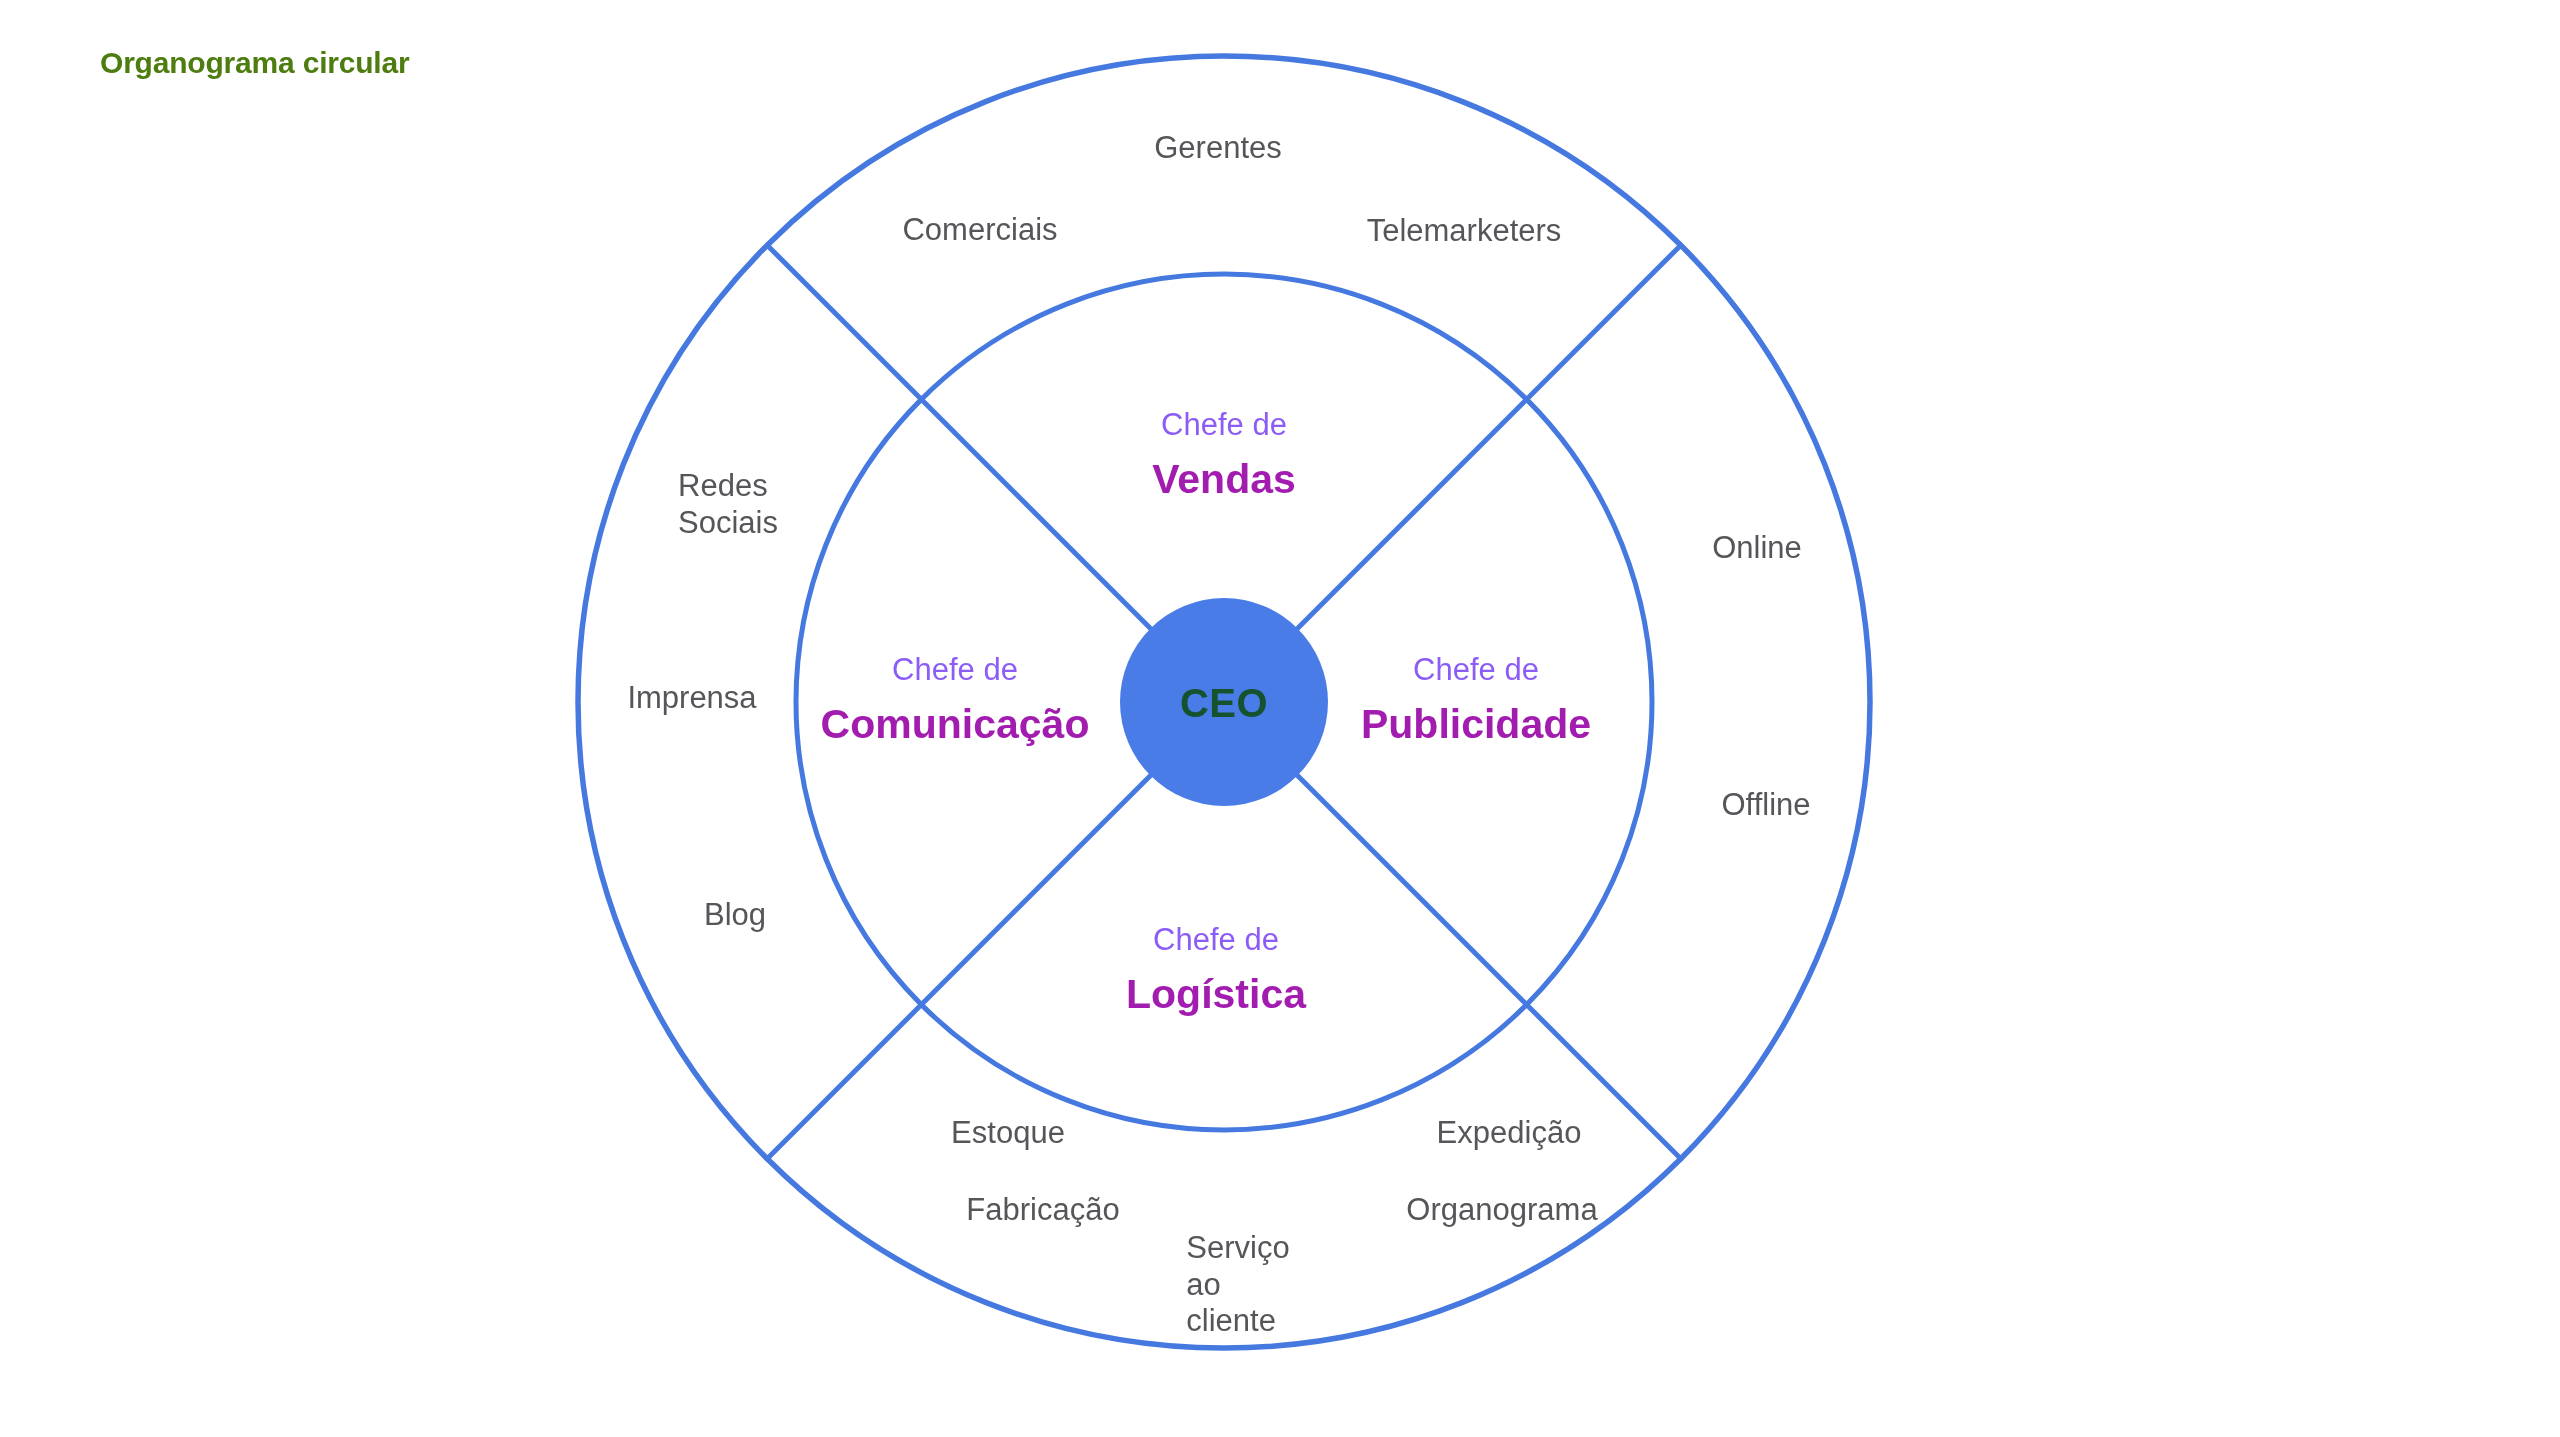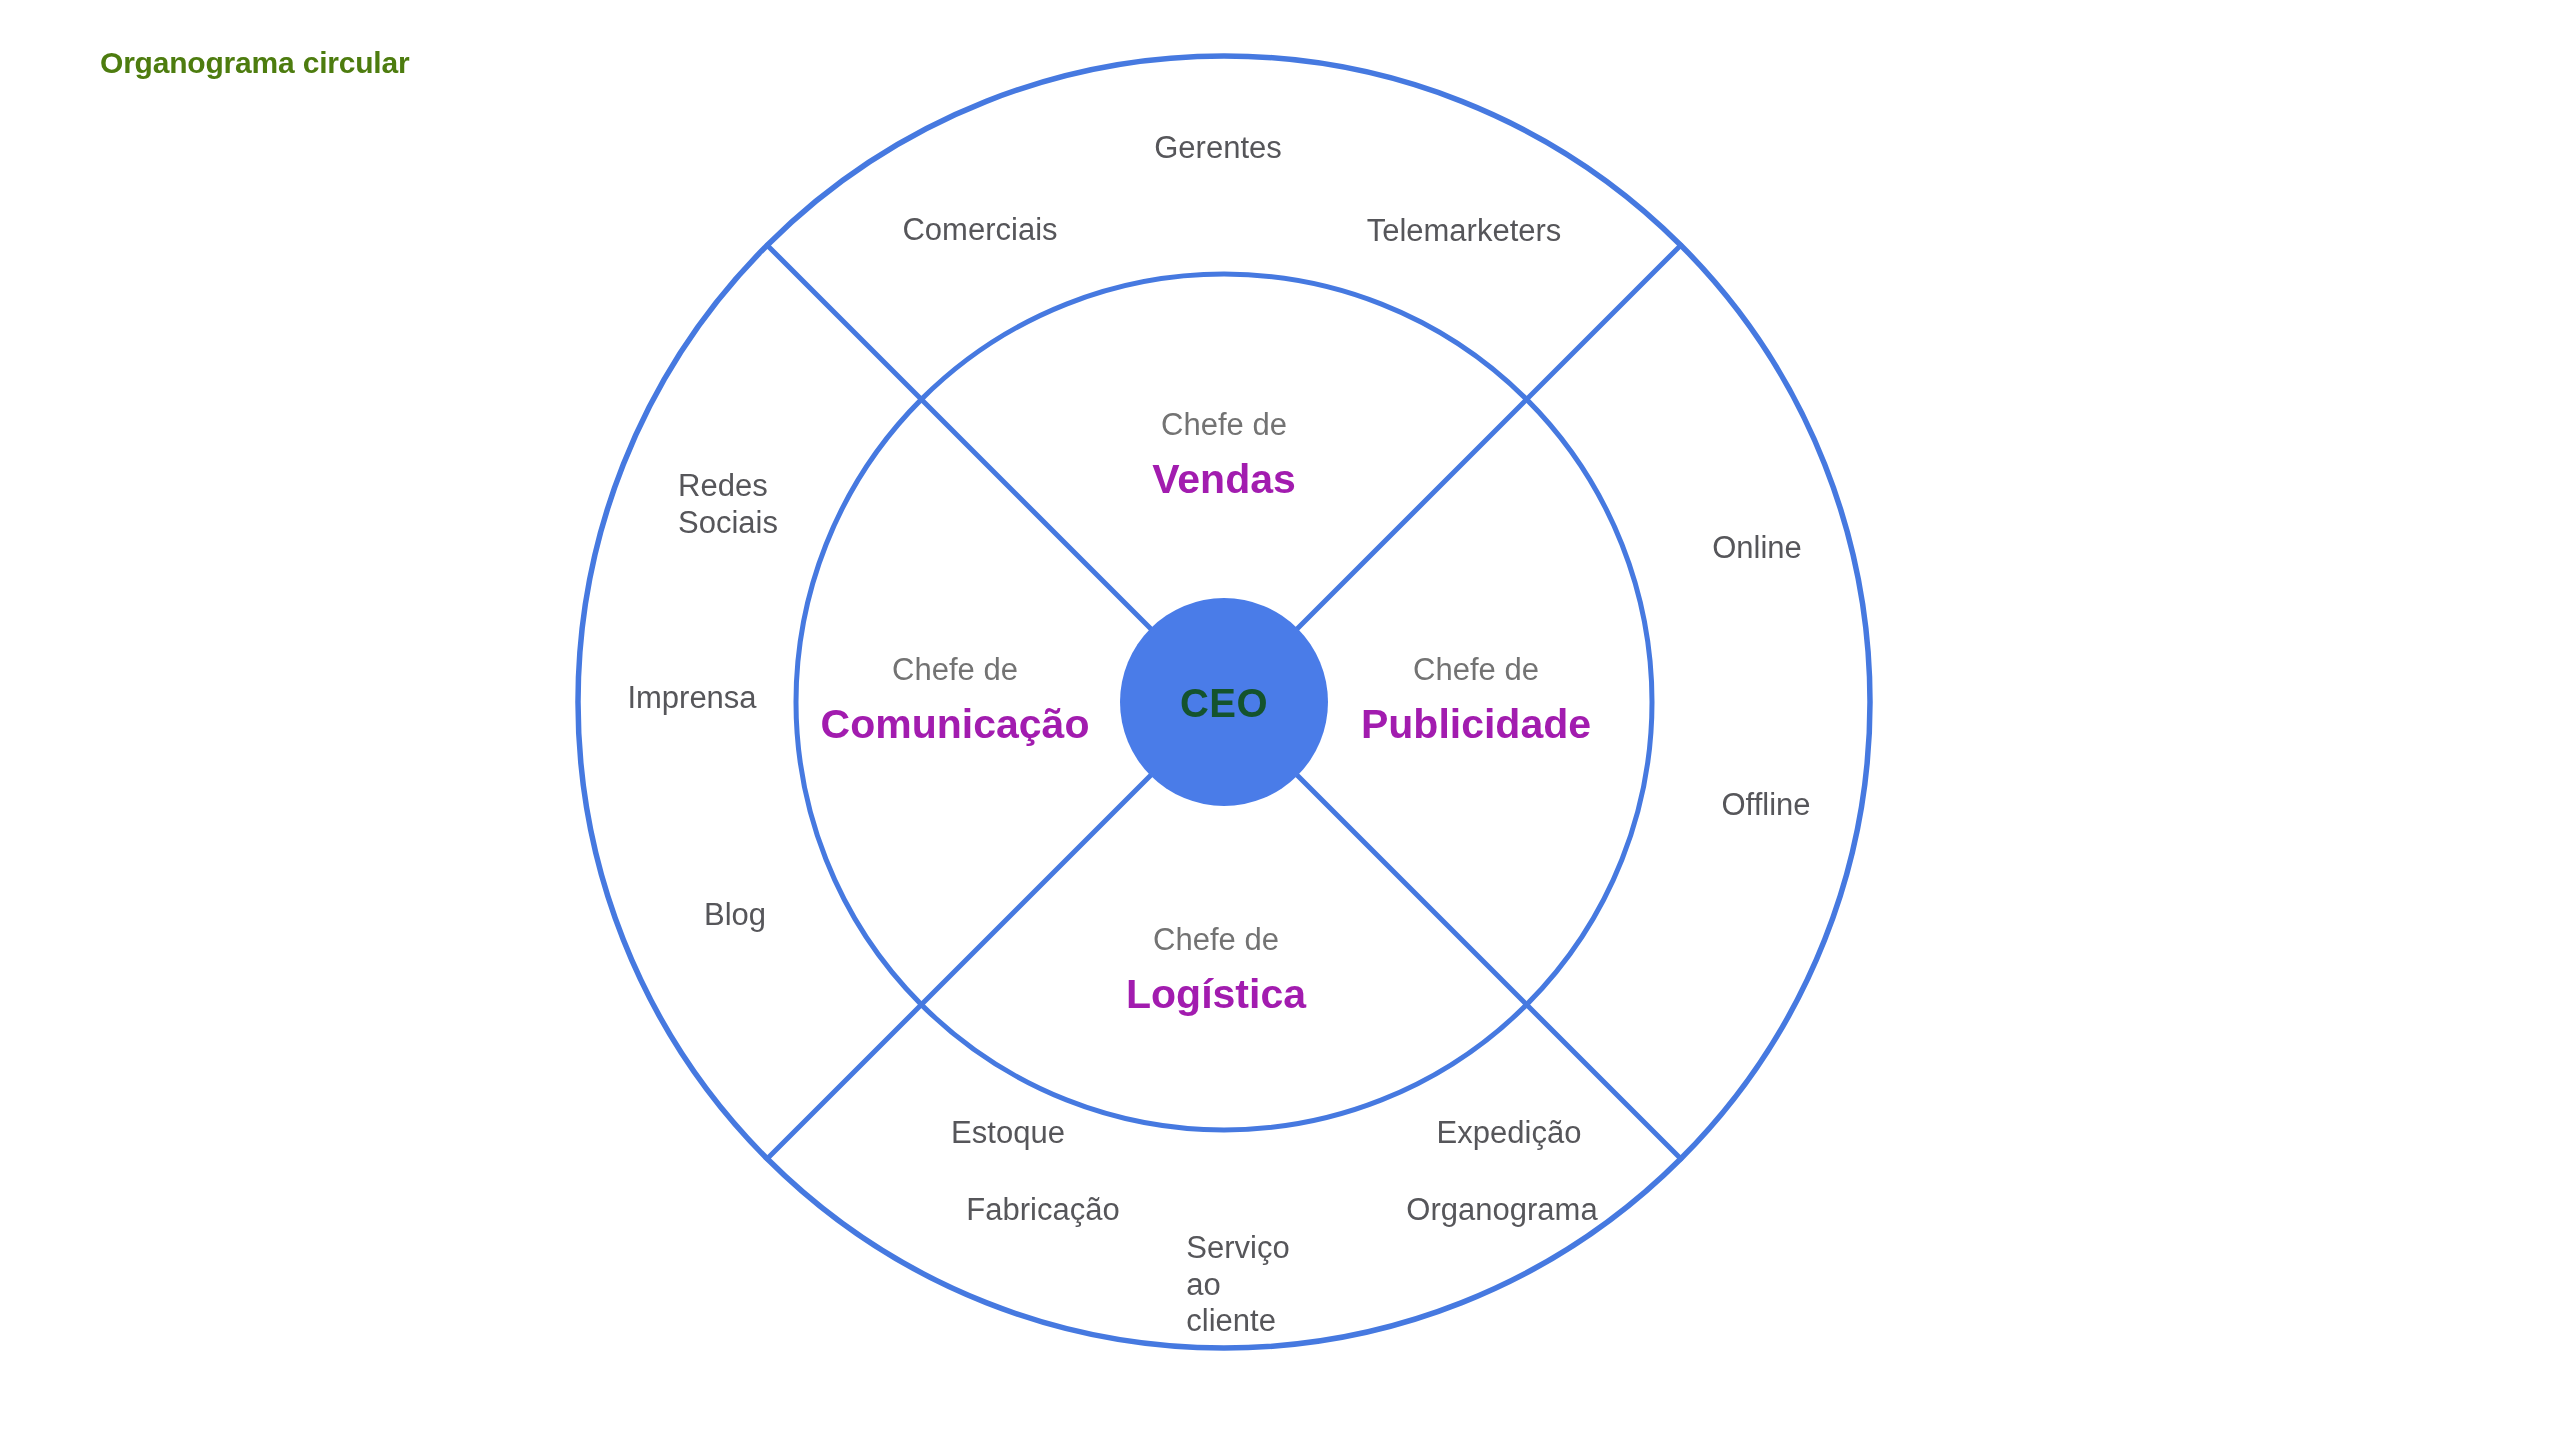"Chefe de" .mid-label .pre { color: #737373 -> #8b5cf6 }
